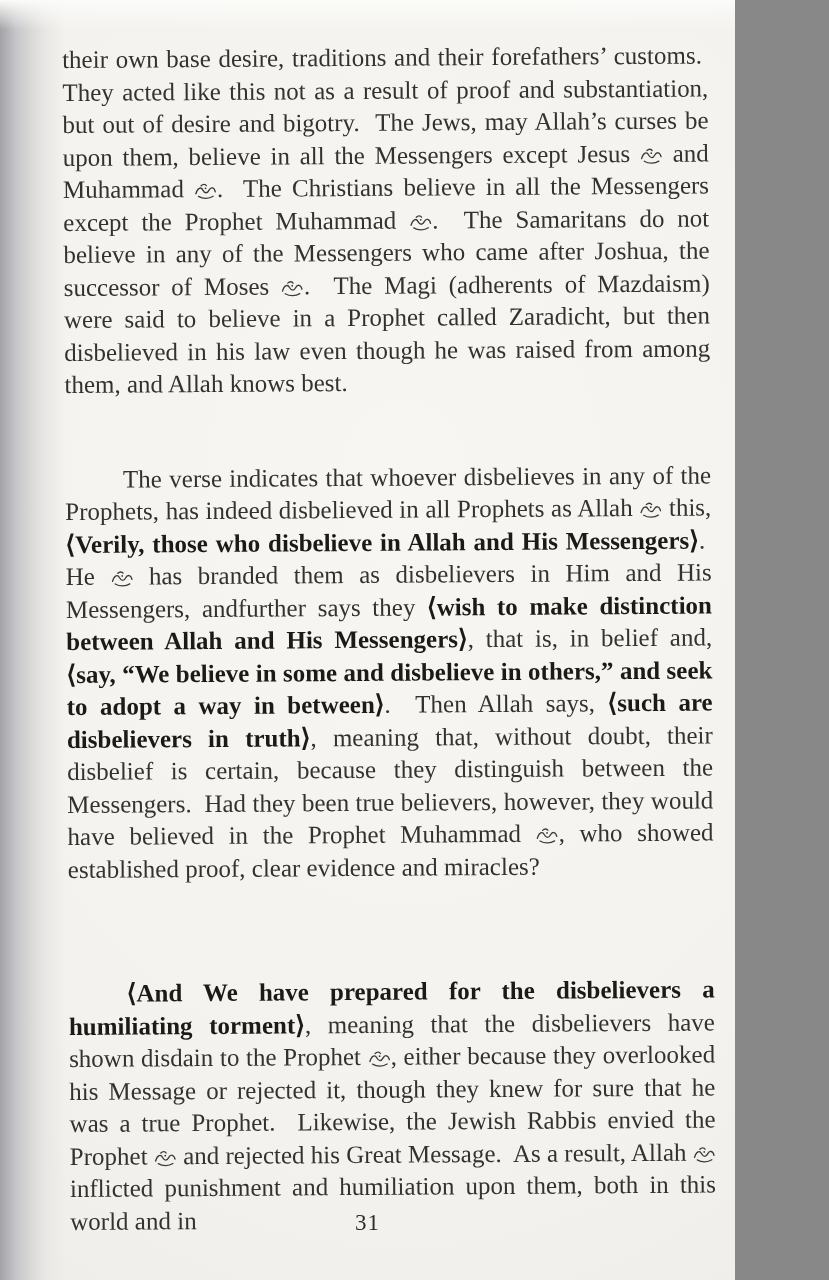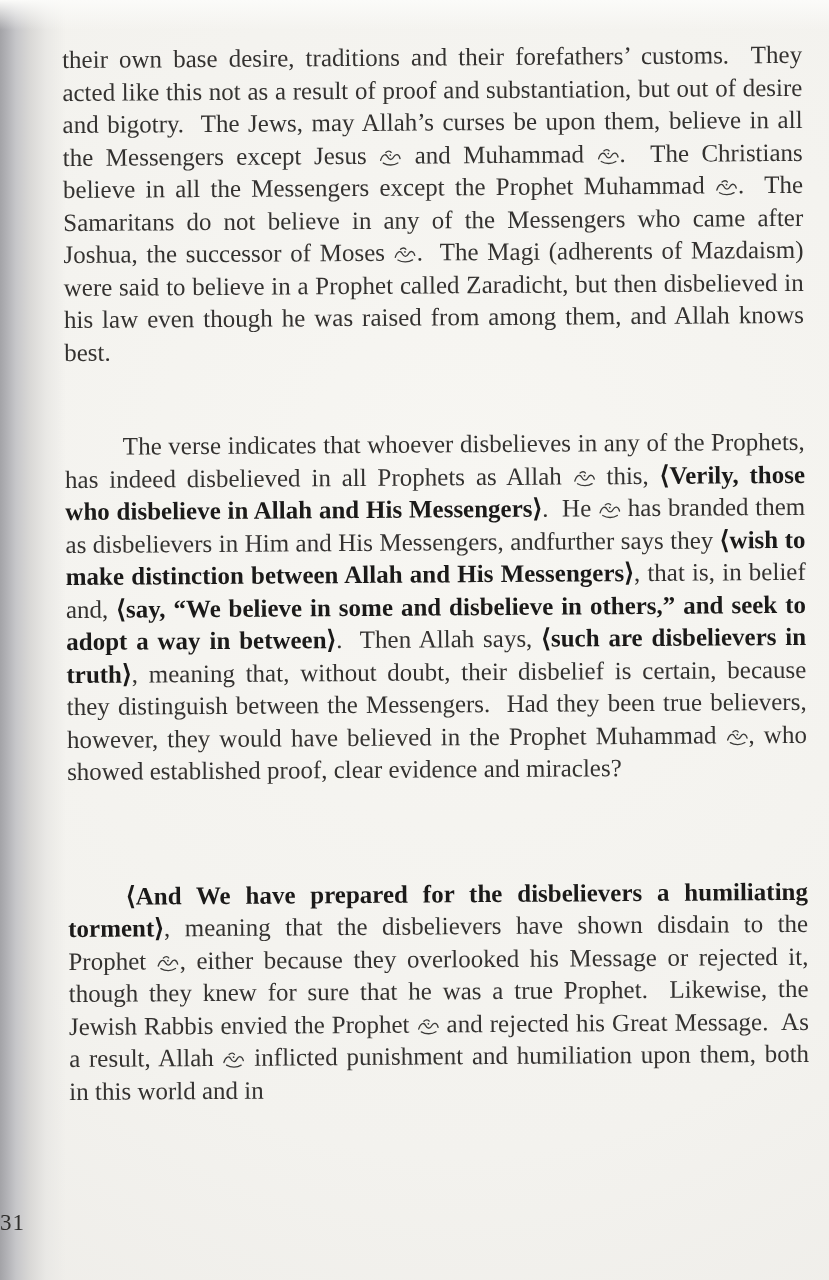"their own base desire, traditions" .scan { width: 829px -> 735px }
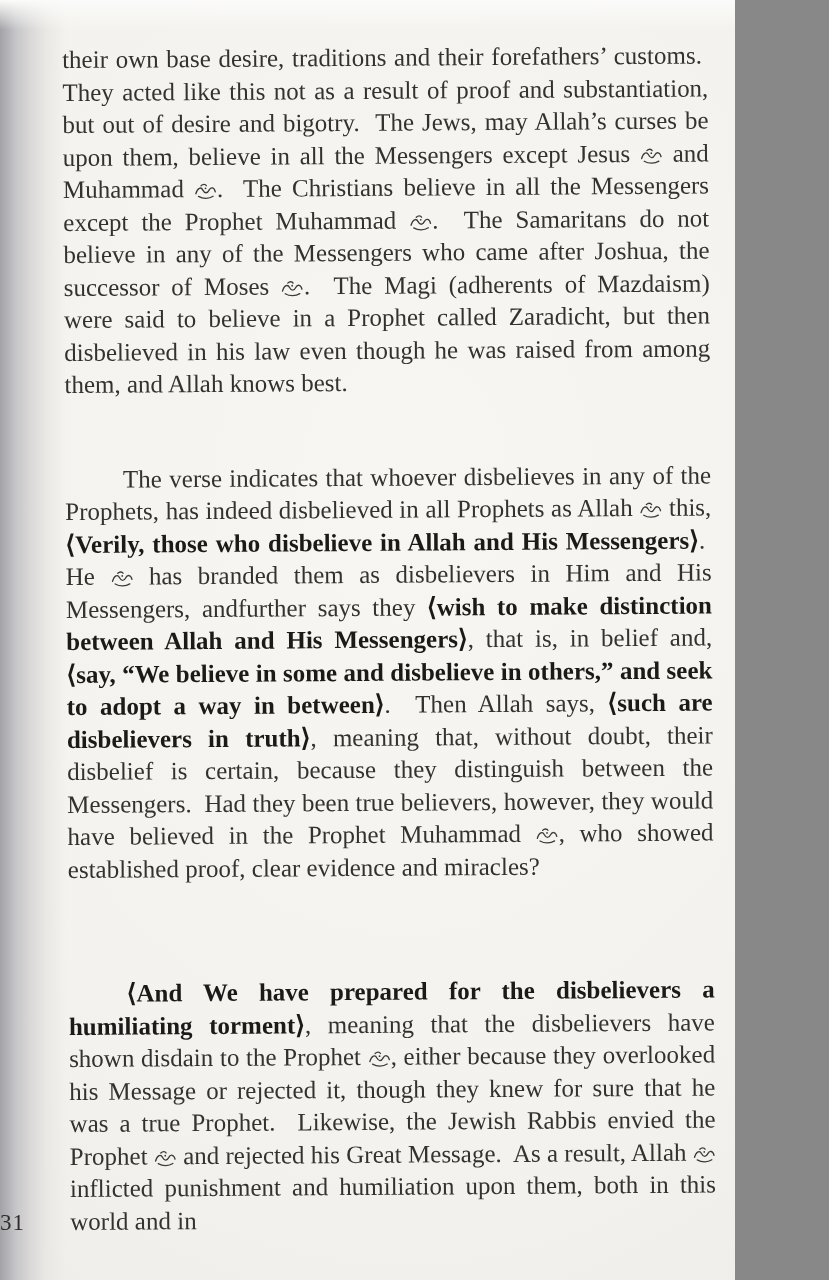"31" .page-number { text-align: none -> center }
